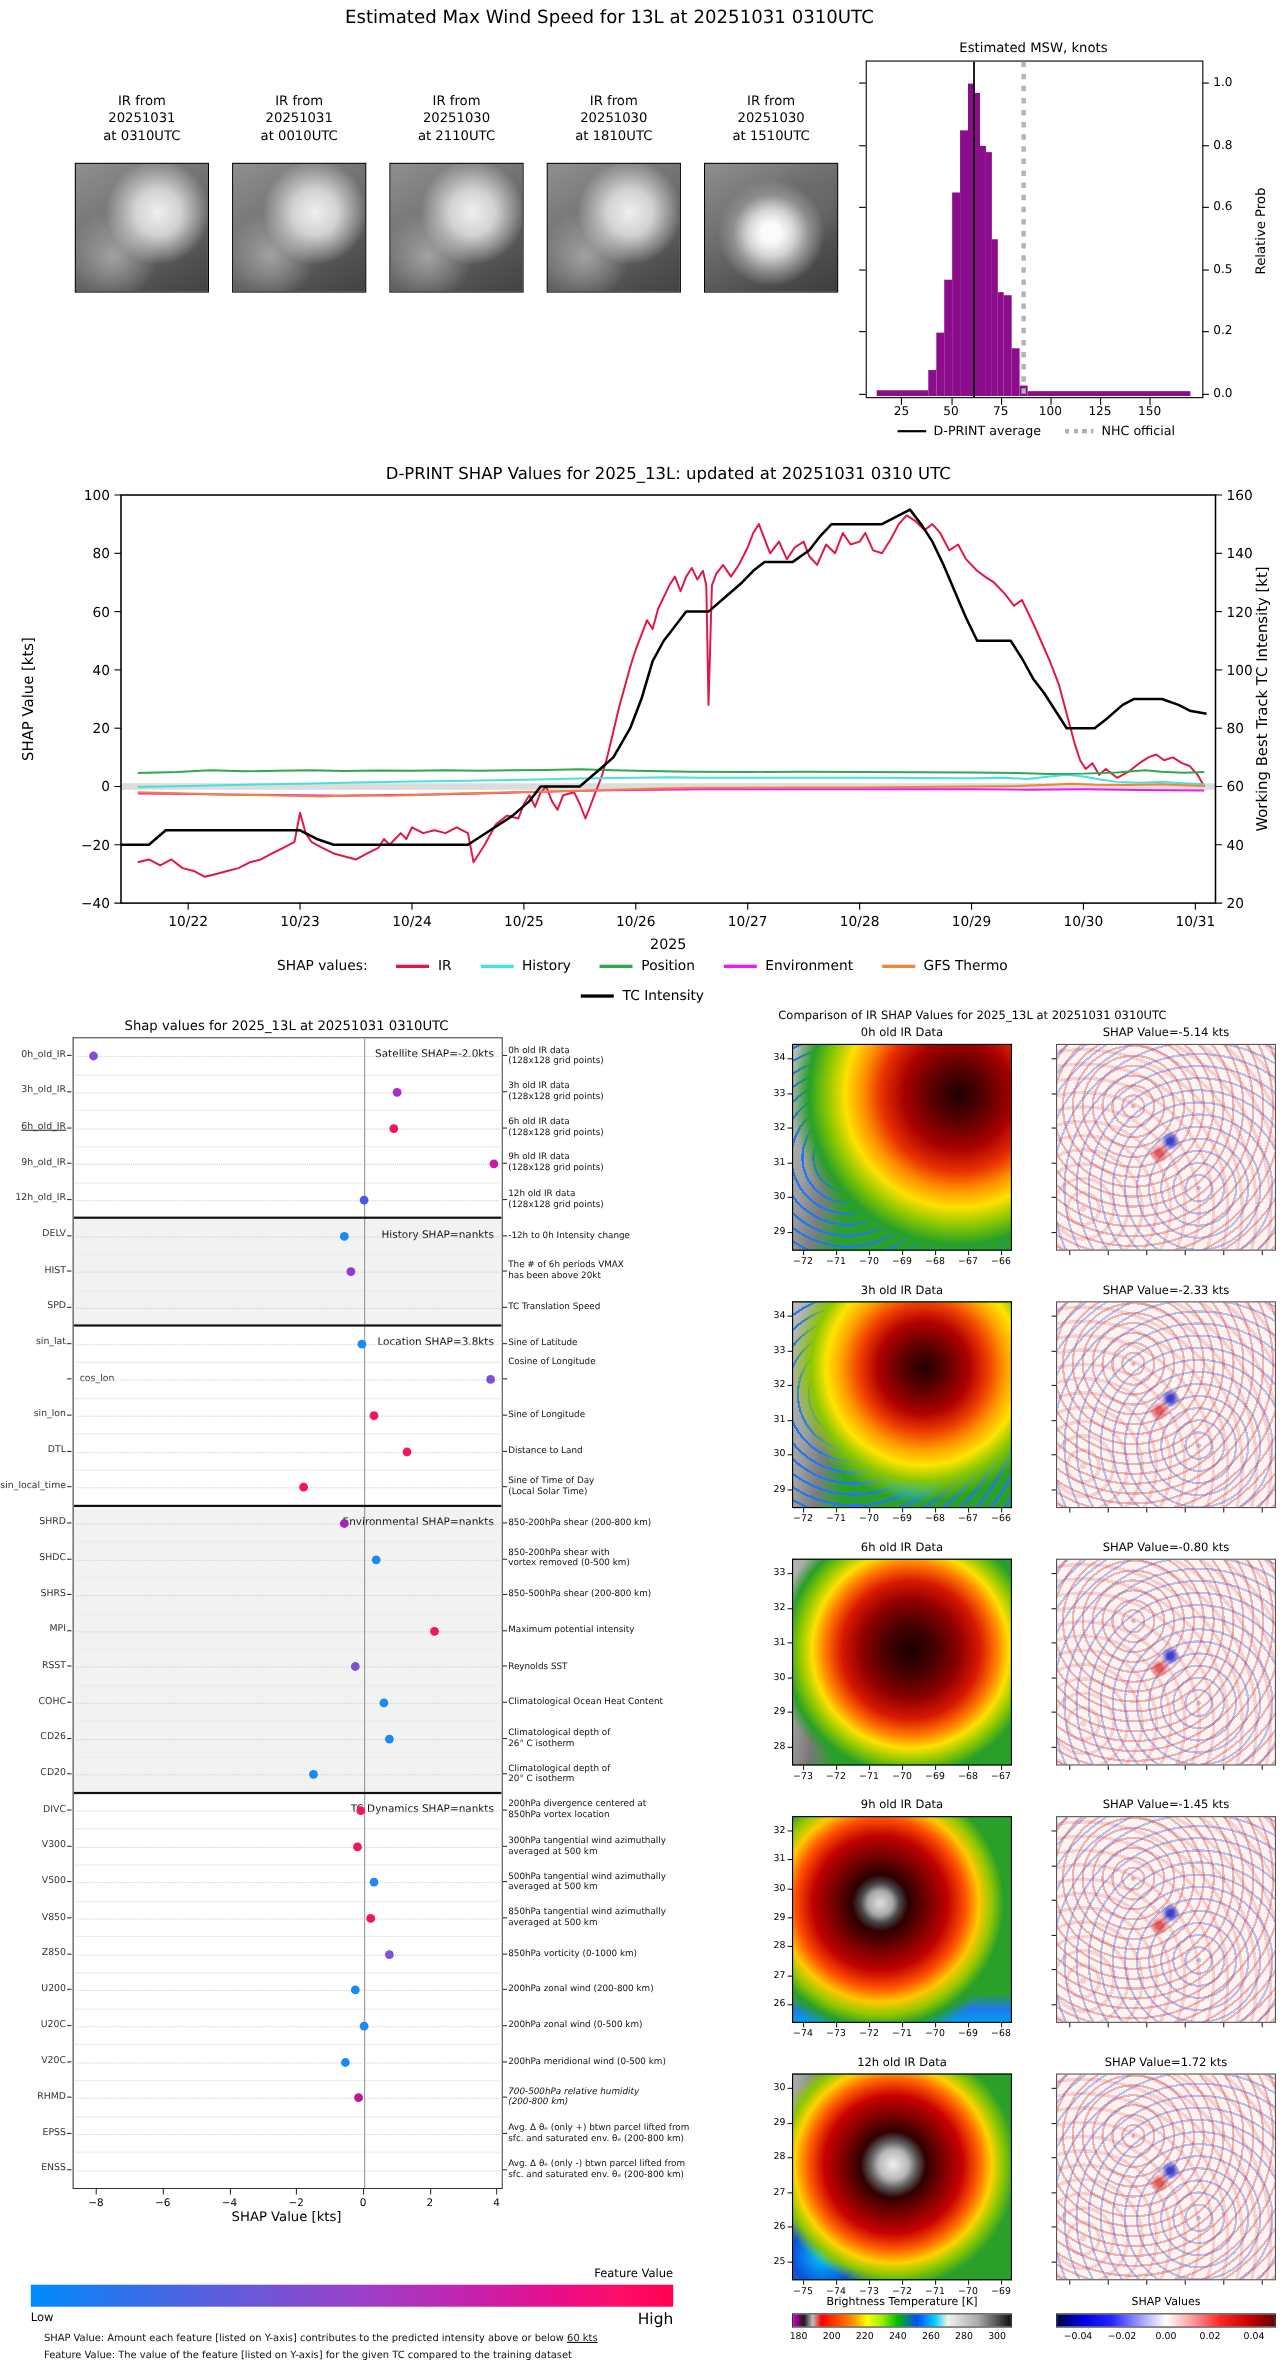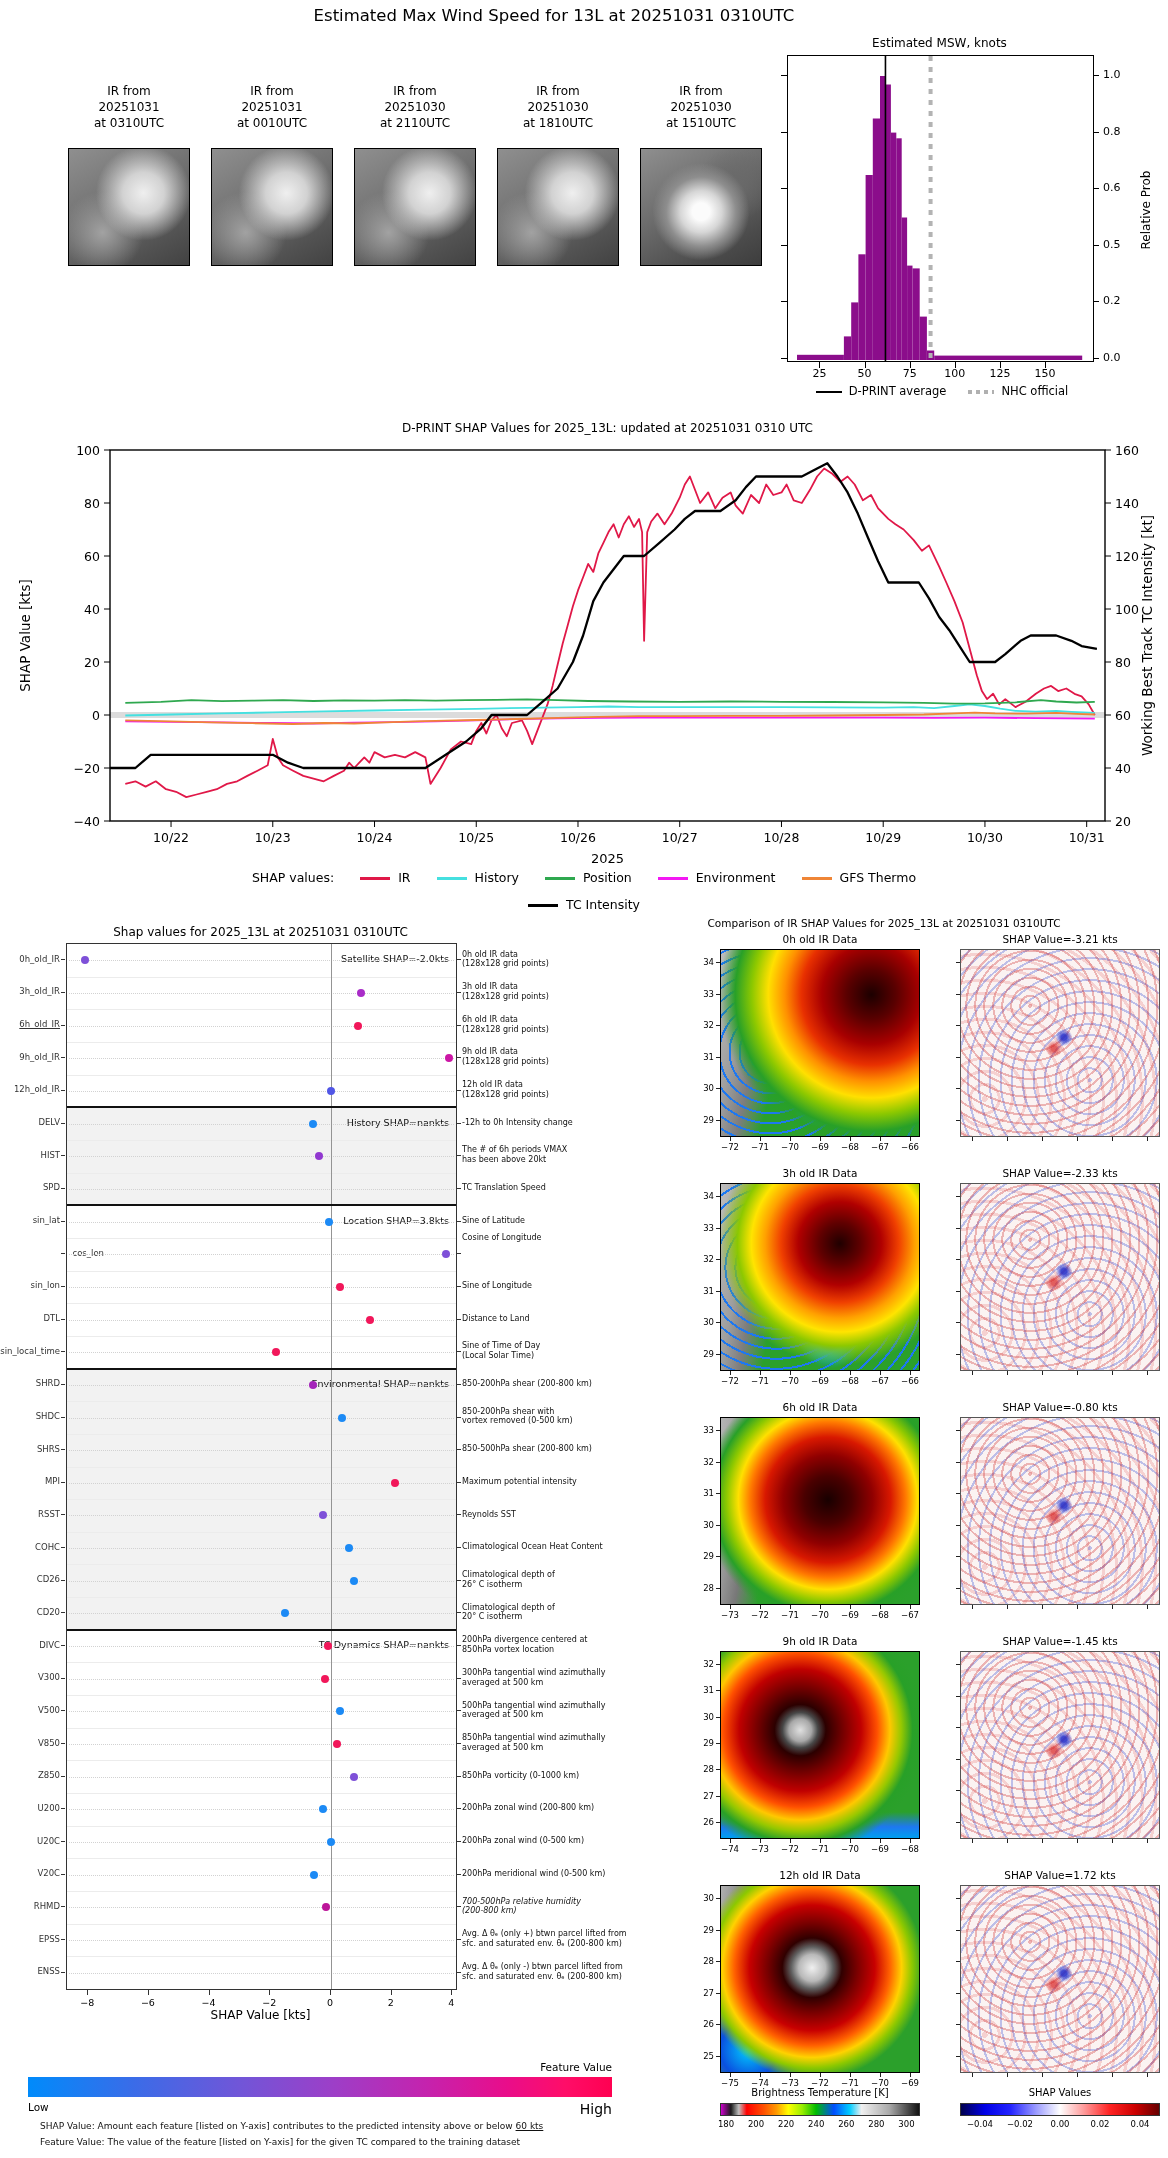"D-PRINT SHAP Values for 2025_13L:" #ts-title { font-size: 12px -> 15px }
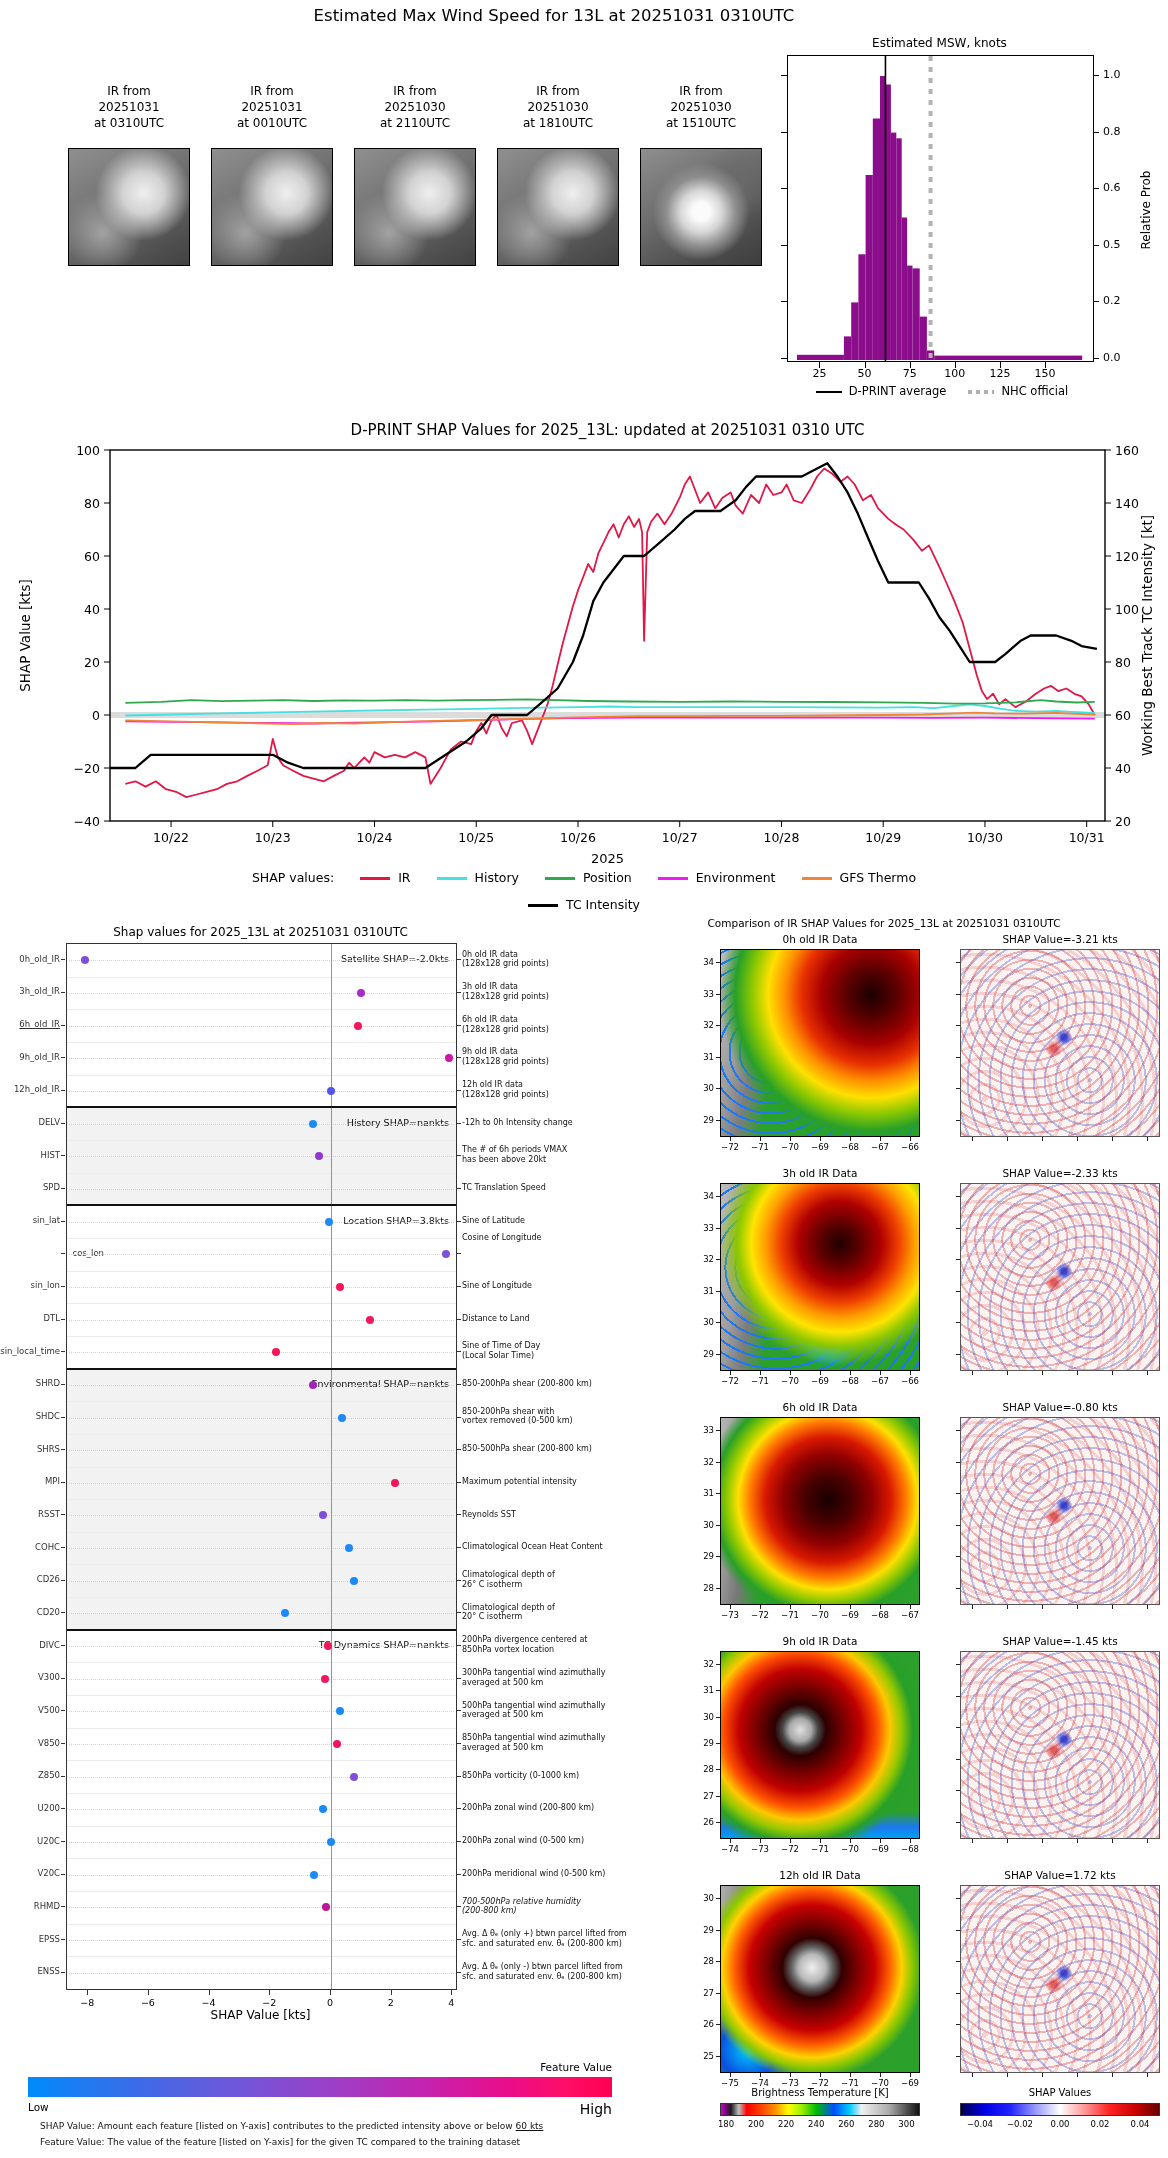"SHAP Value=-3.21 kts" div.ir-subtitle { text: -3.21 -> -5.14 }
